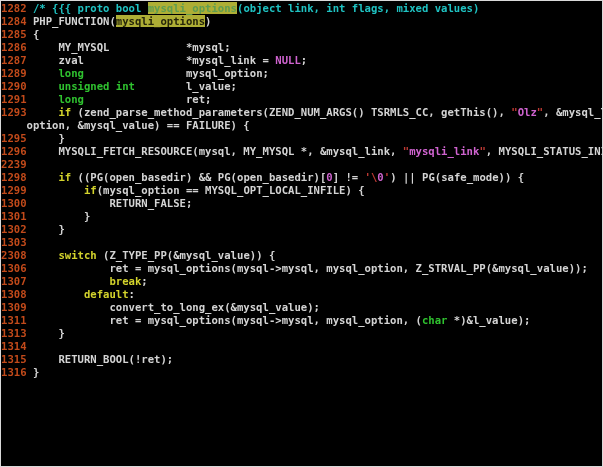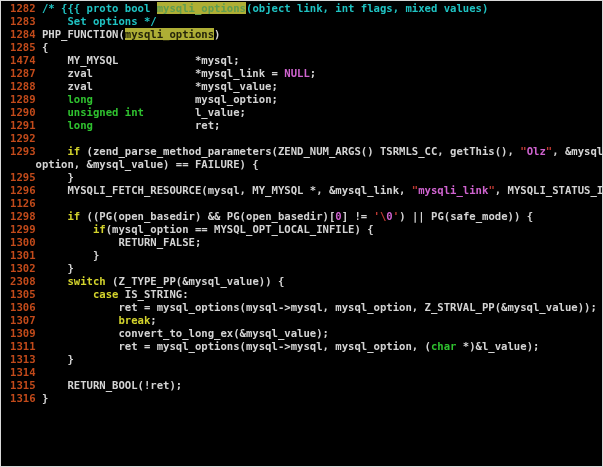"1282" .gutter { padding-left: 9px -> none }
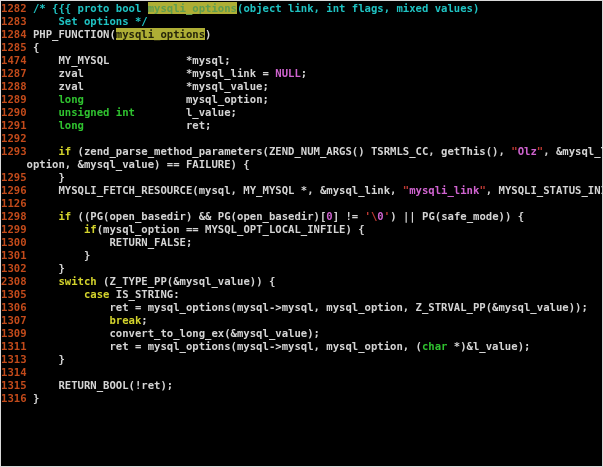"1283 Set options */" div.code-row { html: <div><span>1283 </span><span> Set options */</span></div> -> none }
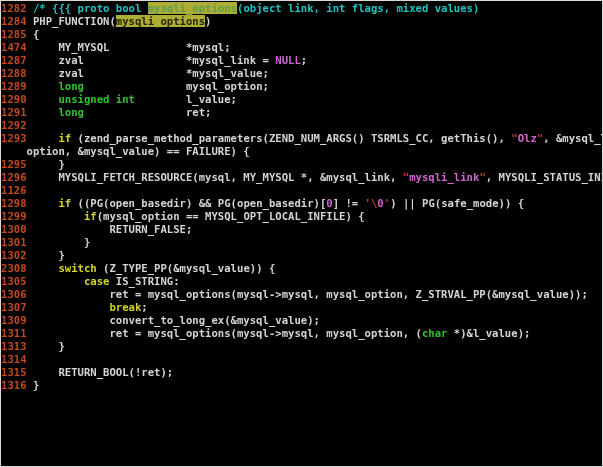"1474" span.gutter { text: 1474 -> 1286 }
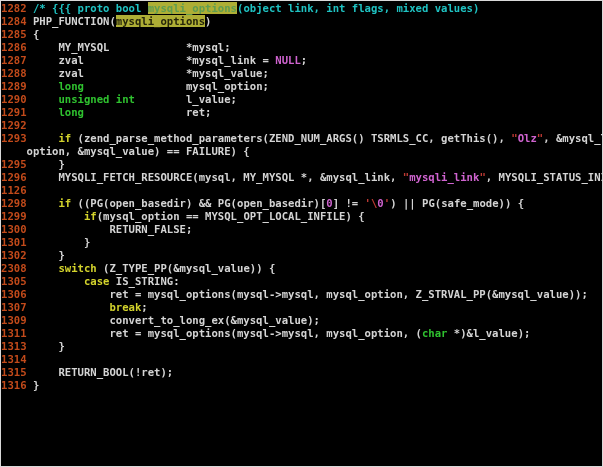"1288 zval *mysql_value;" div.code-row { html: <div><span>1288 </span><span> zval *mysql_value;</span></div> -> none }
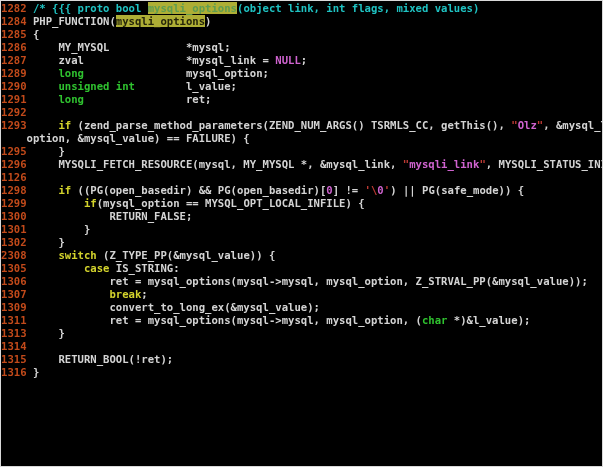"1292" div.code-row { html: <div><span>1292 </span></div> -> none }
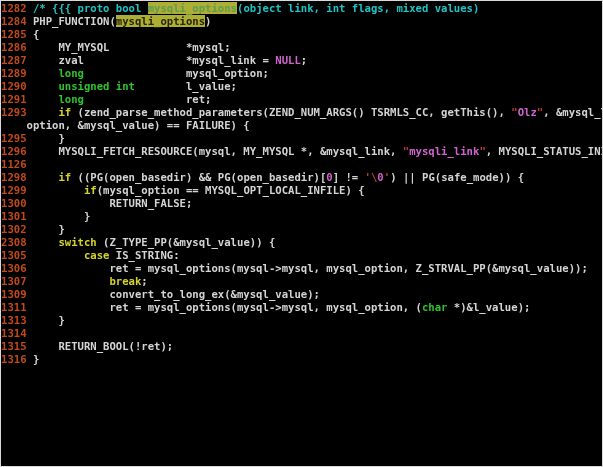"1126" span.gutter { text: 1126 -> 2239 }
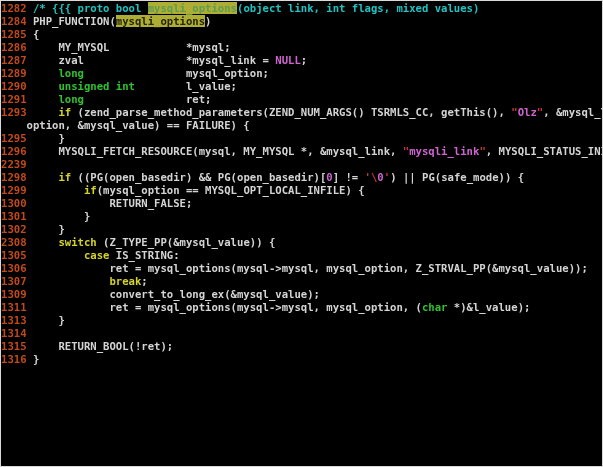"1303" div.code-row { html: none -> <div><span>1303 </span></div> }
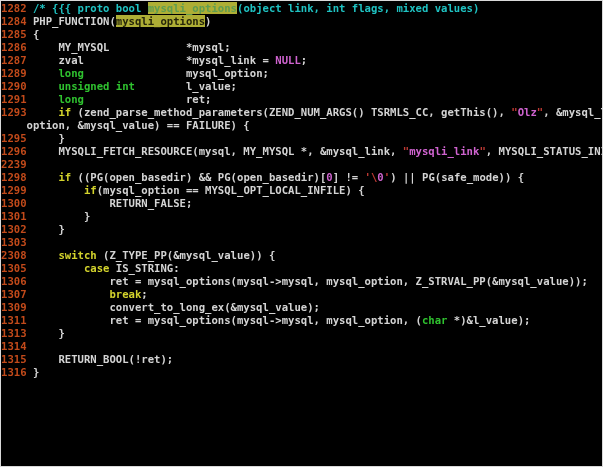"1305 case IS_STRING:" div.code-row { html: <div><span>1305 </span><span> </span><span>case</span><span> IS_STRING:</span></div> -> none }
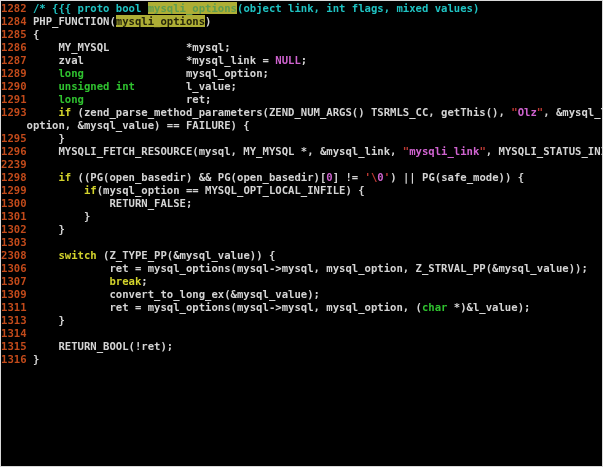"1308 default:" div.code-row { html: none -> <div><span>1308 </span><span> </span><span>default</span><span>:</span></div> }
